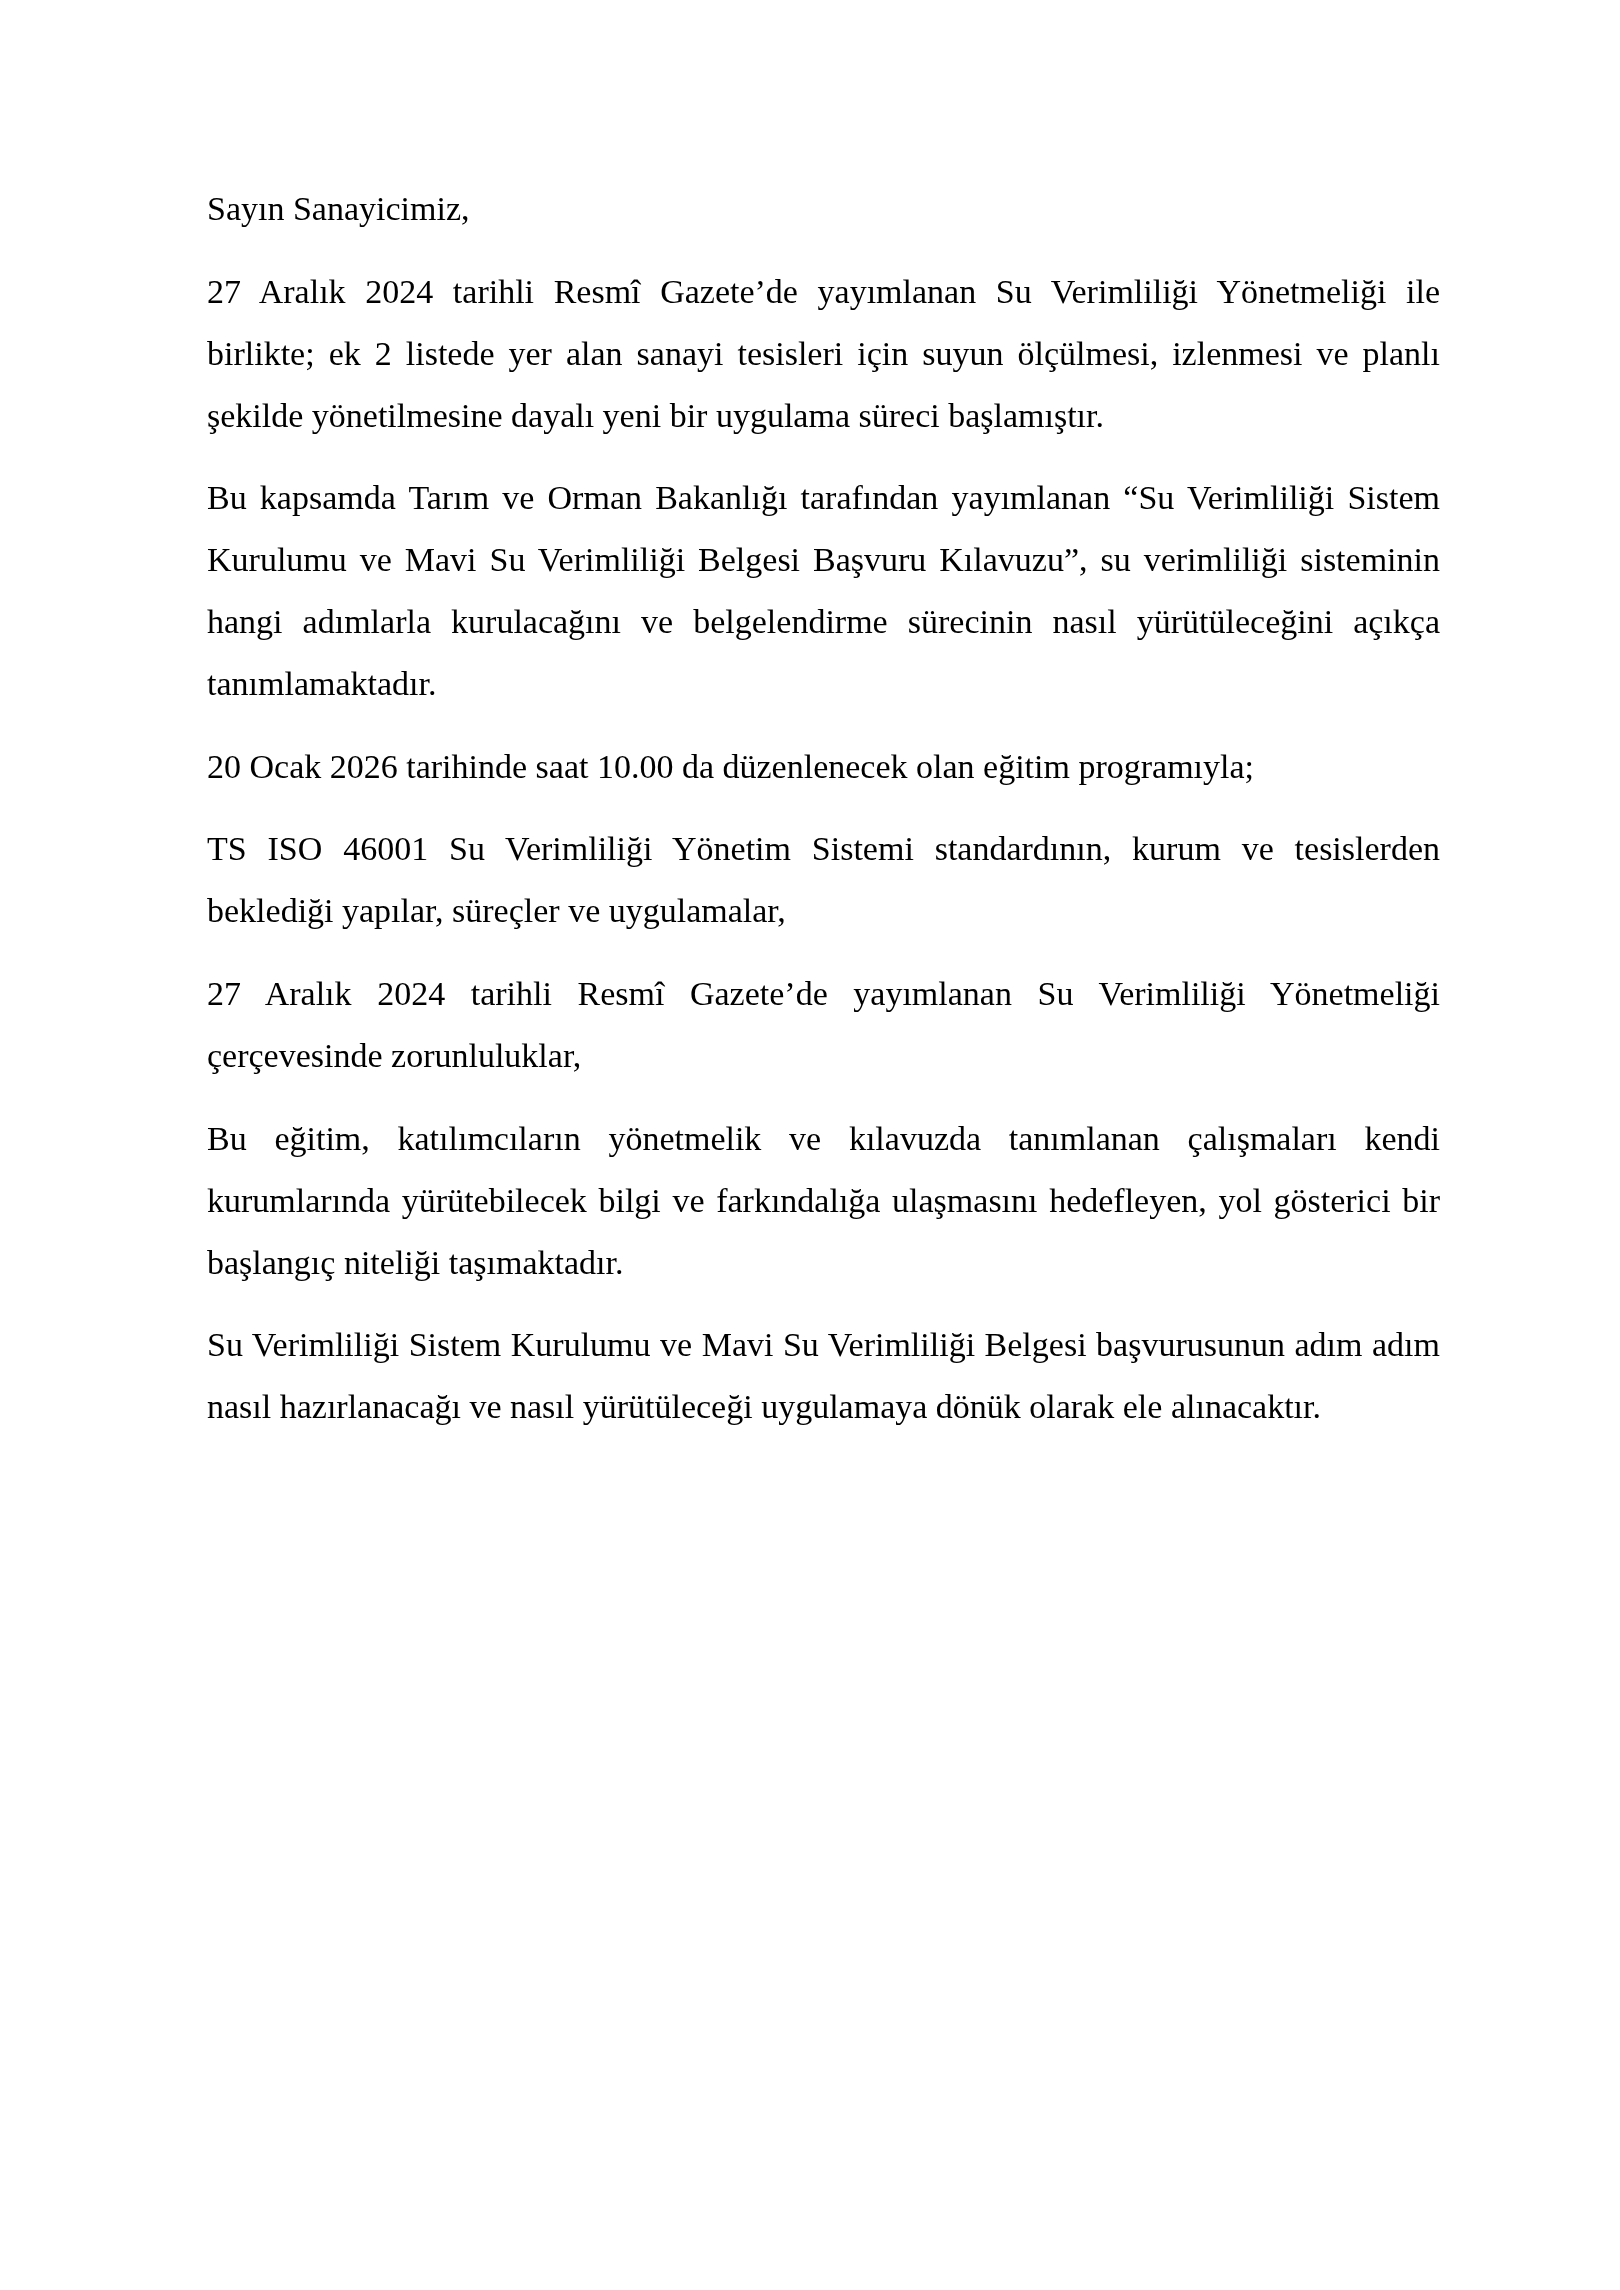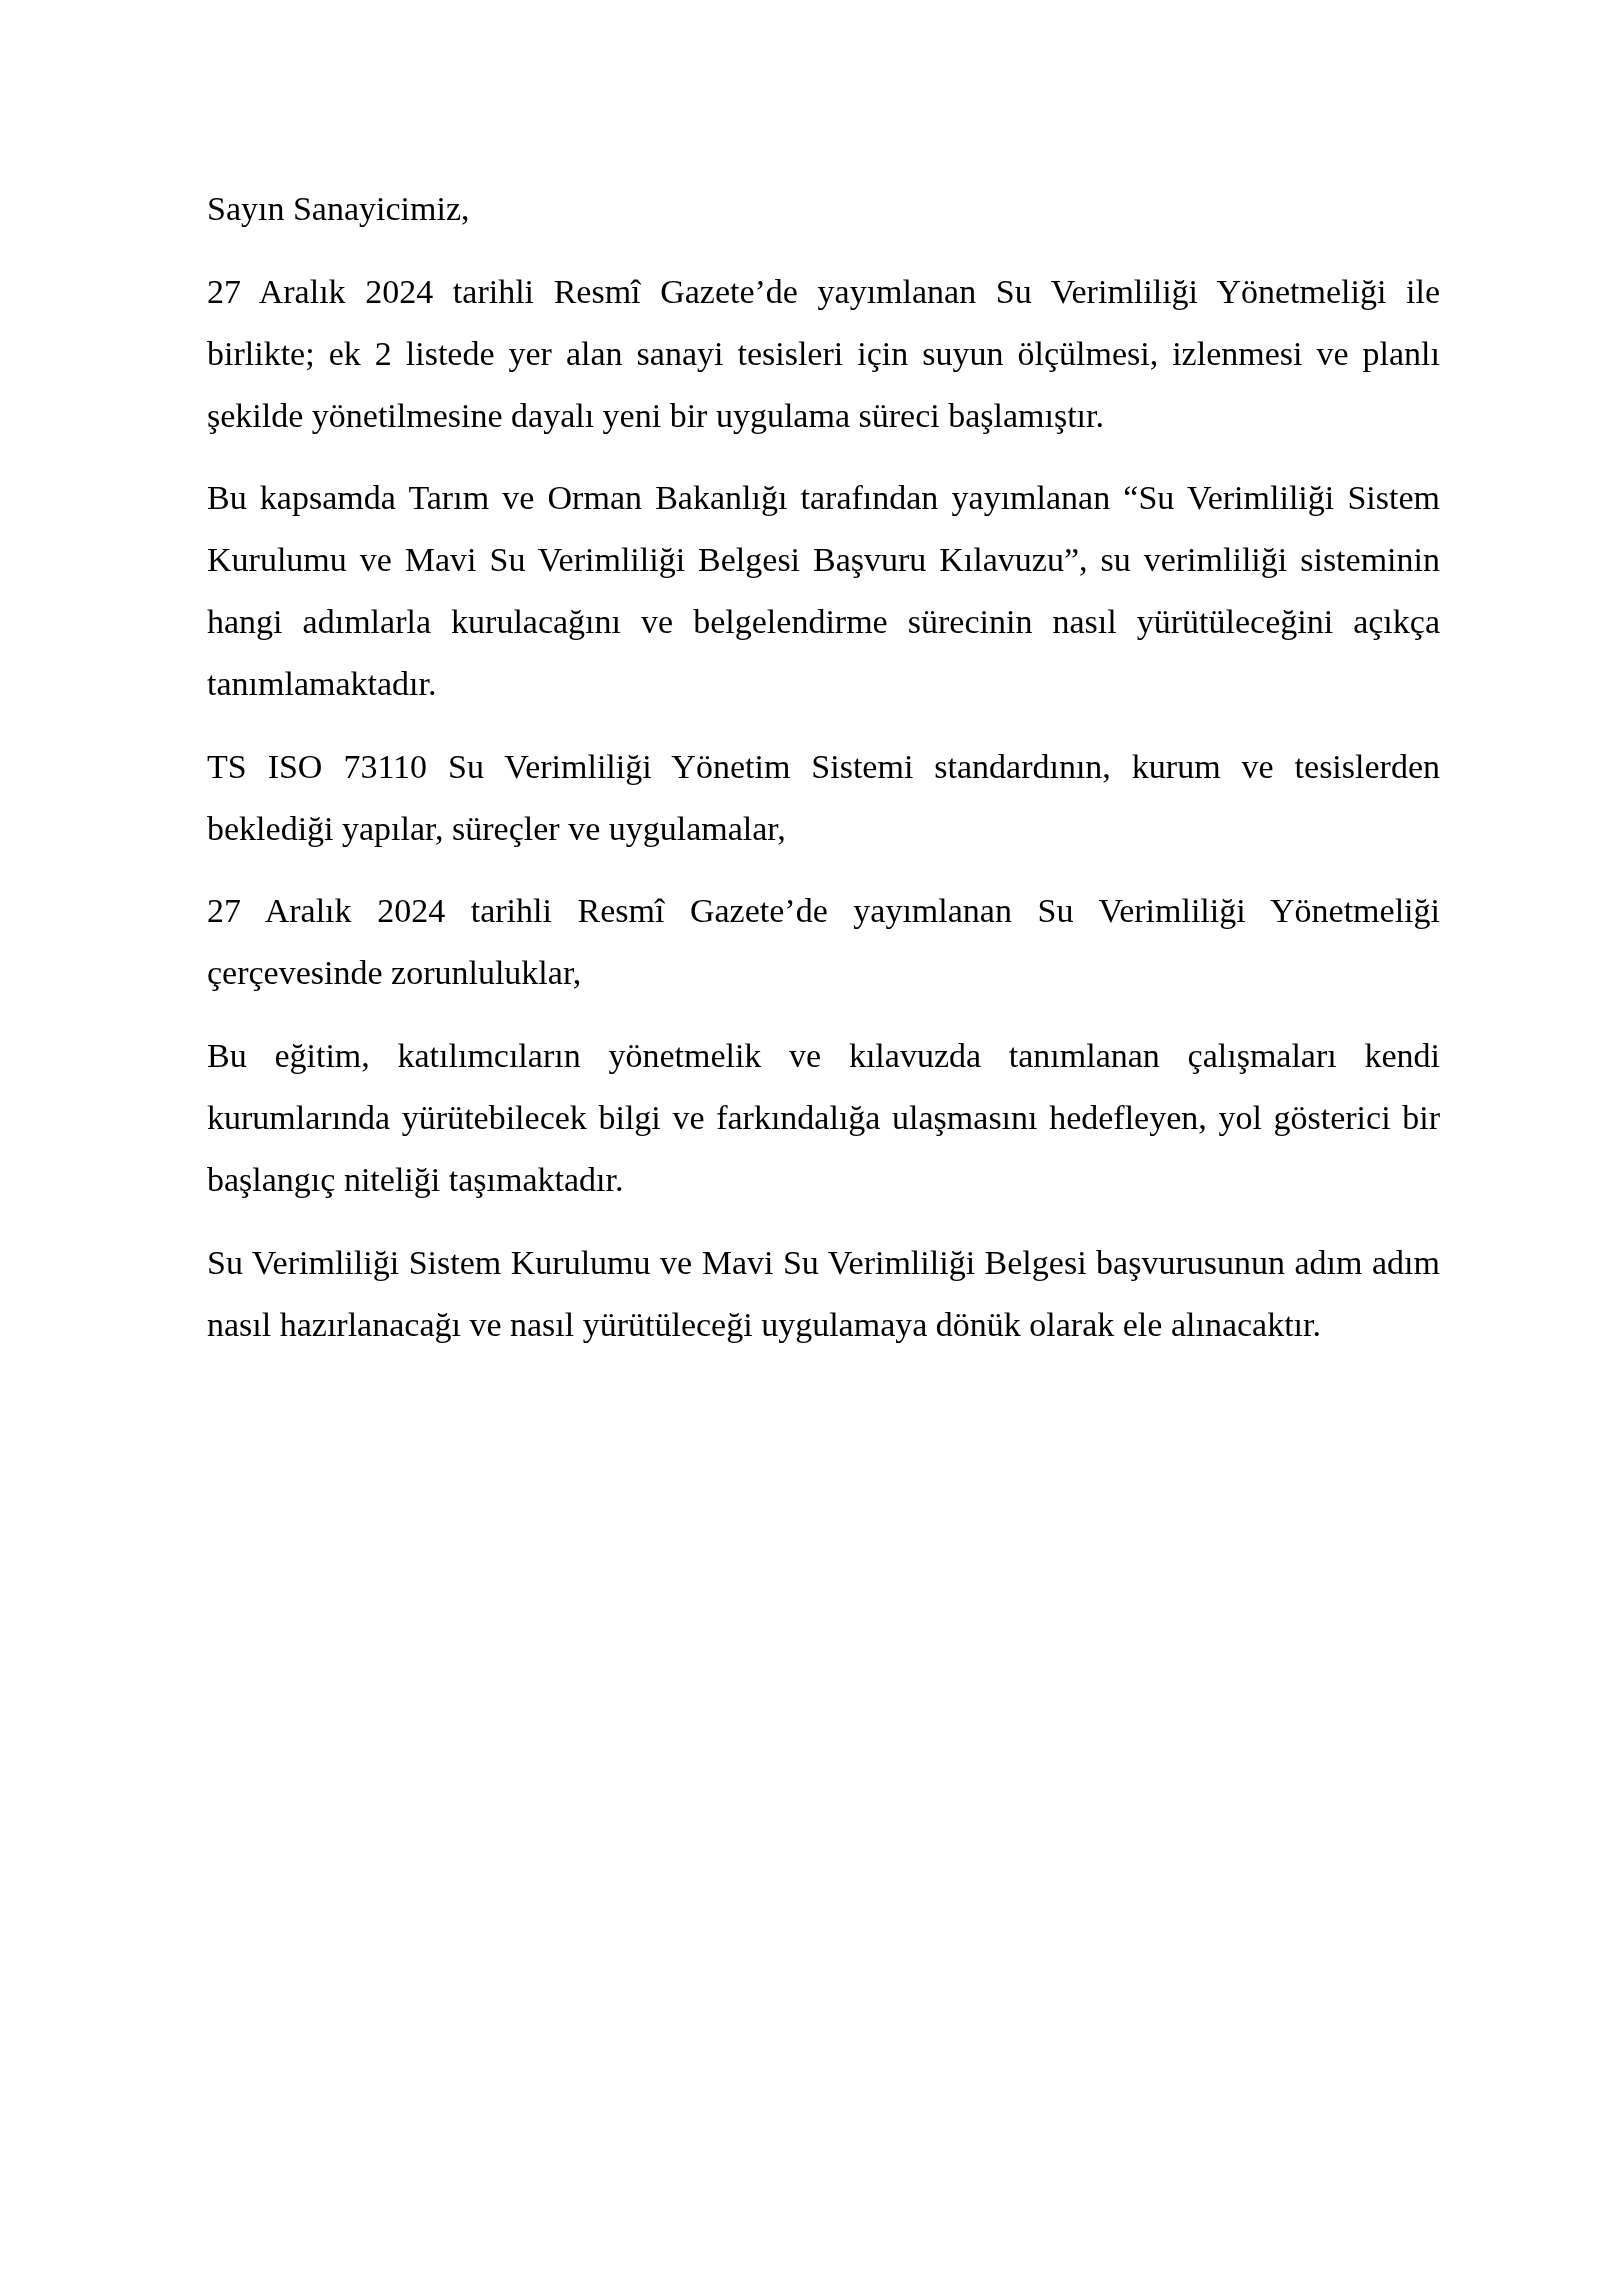"20 Ocak 2026 tarihinde saat" p { html: none -> <p>20 Ocak 2026 tarihinde saat 10.00 da düzenlenecek olan eğitim programıyla;</p> }
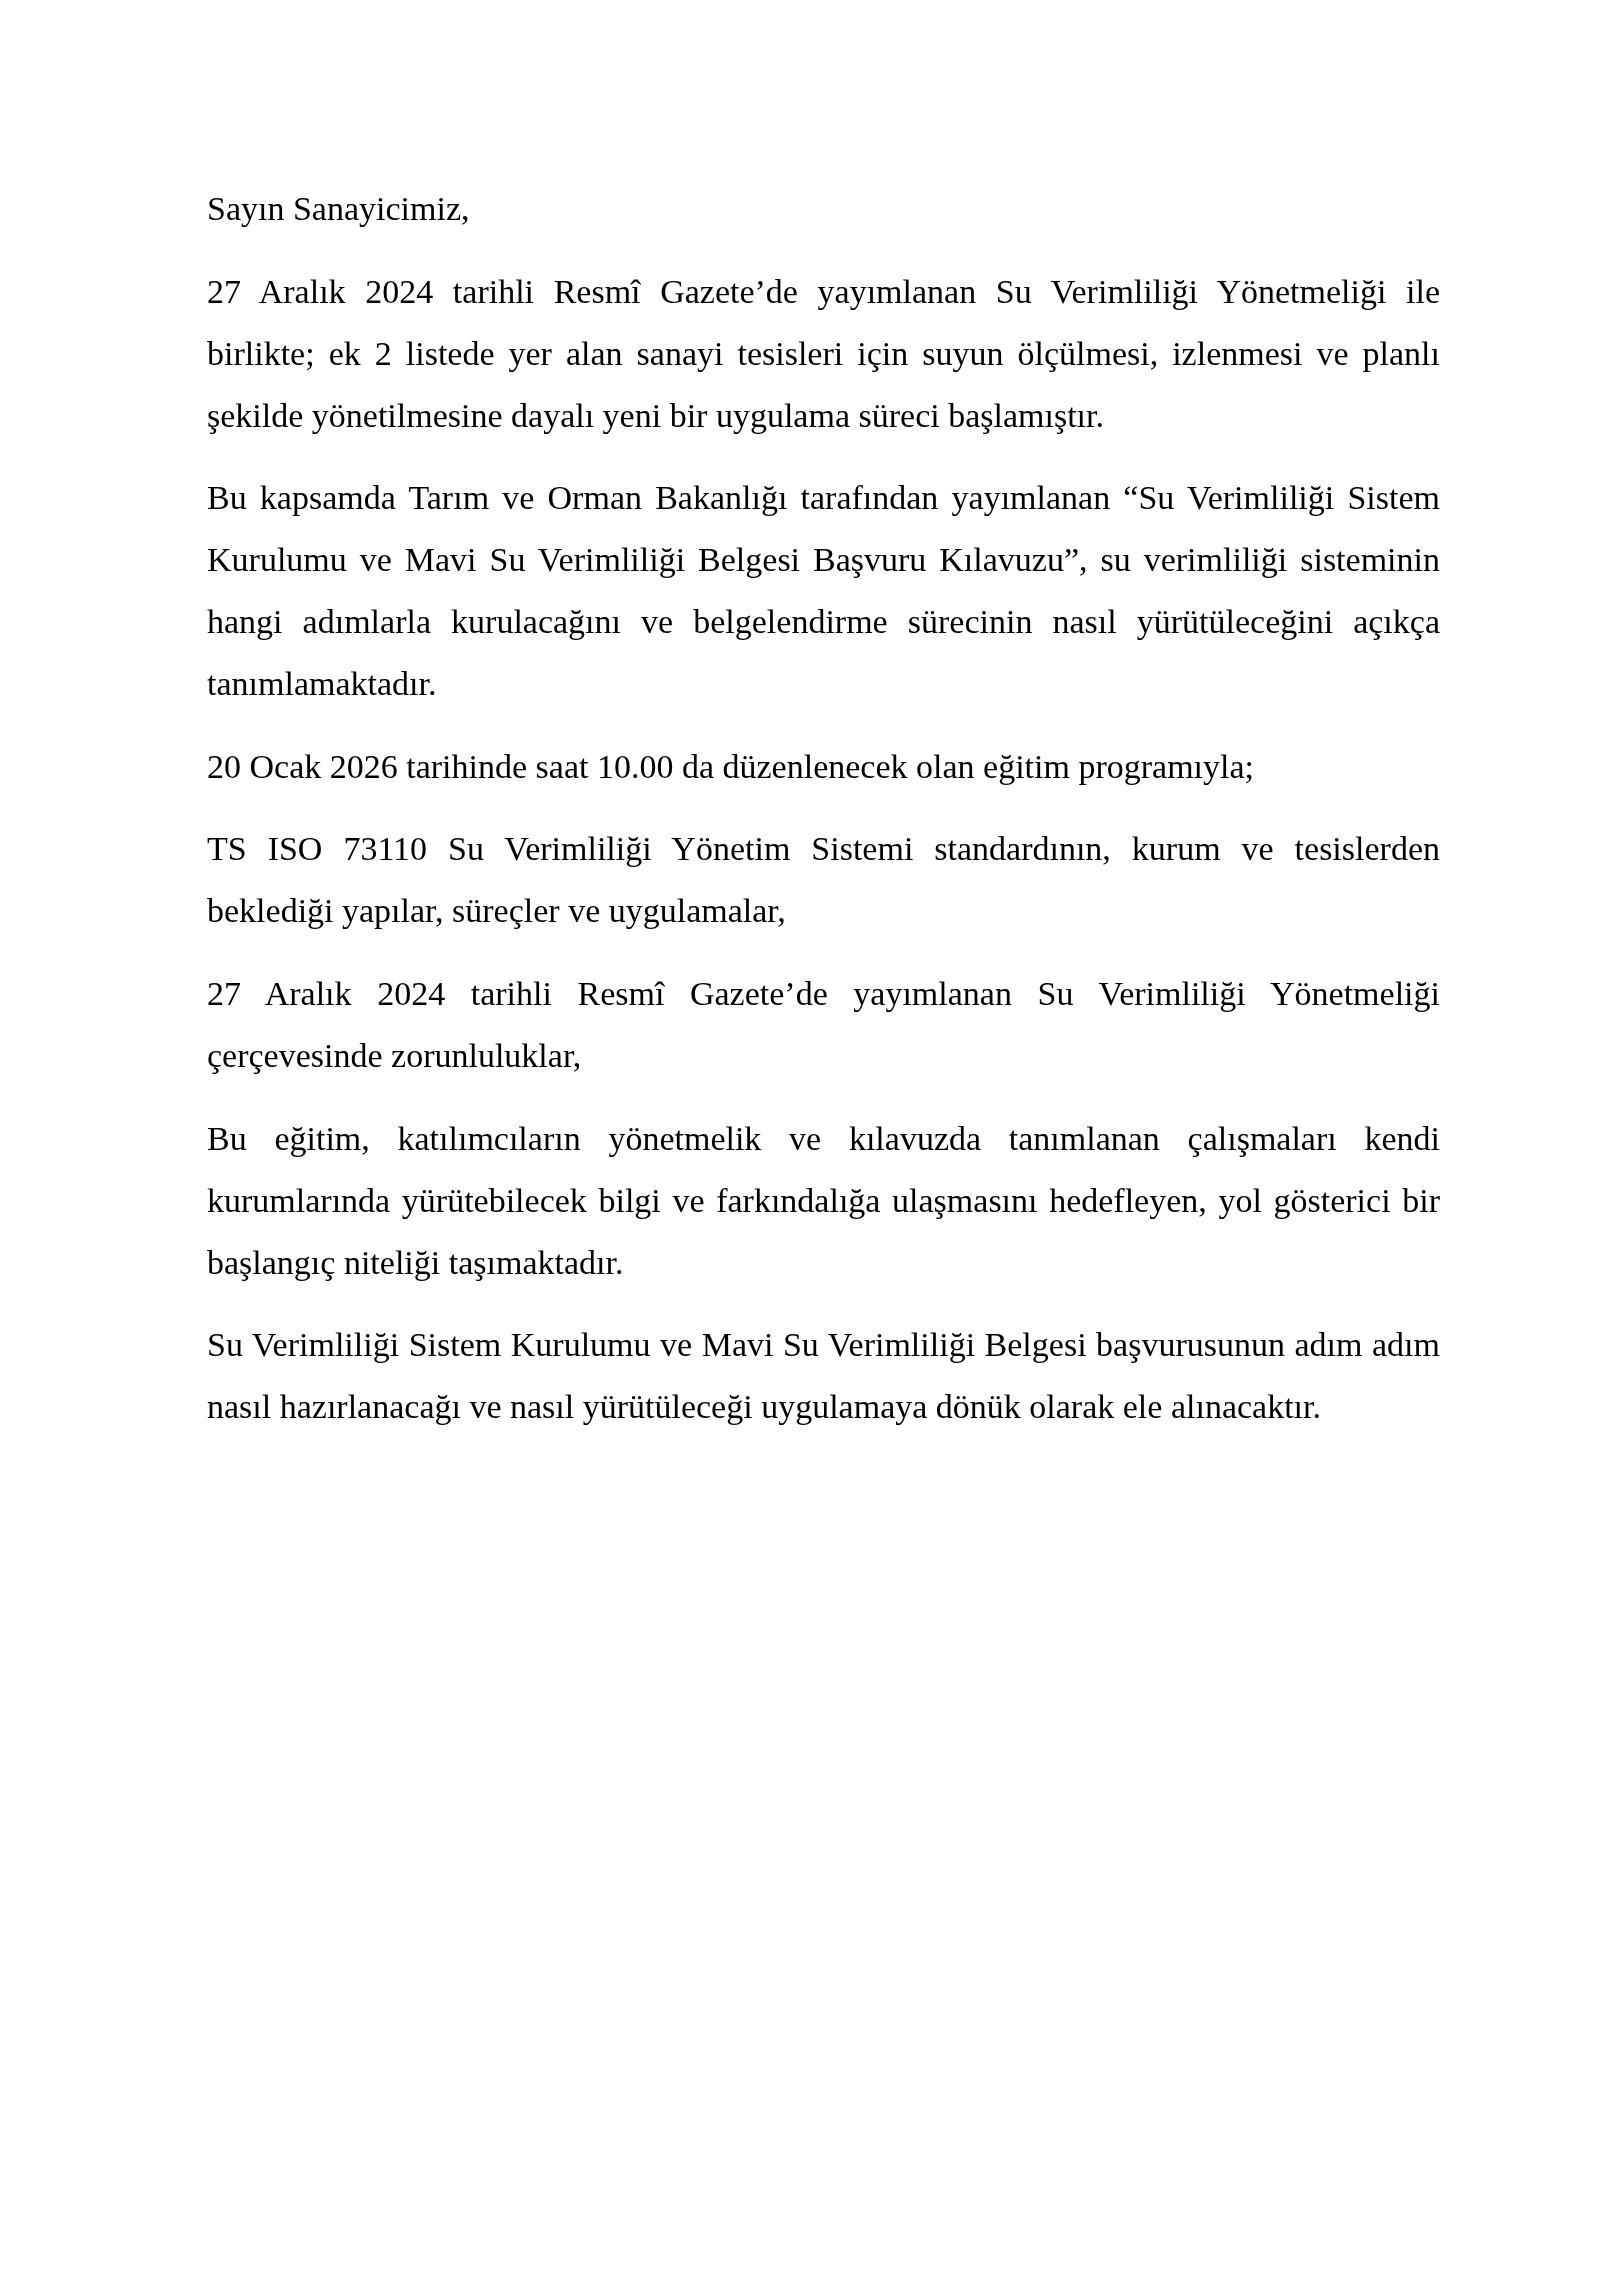"TS ISO 73110 Su Verimliliği" p { text: 73110 -> 46001 }
